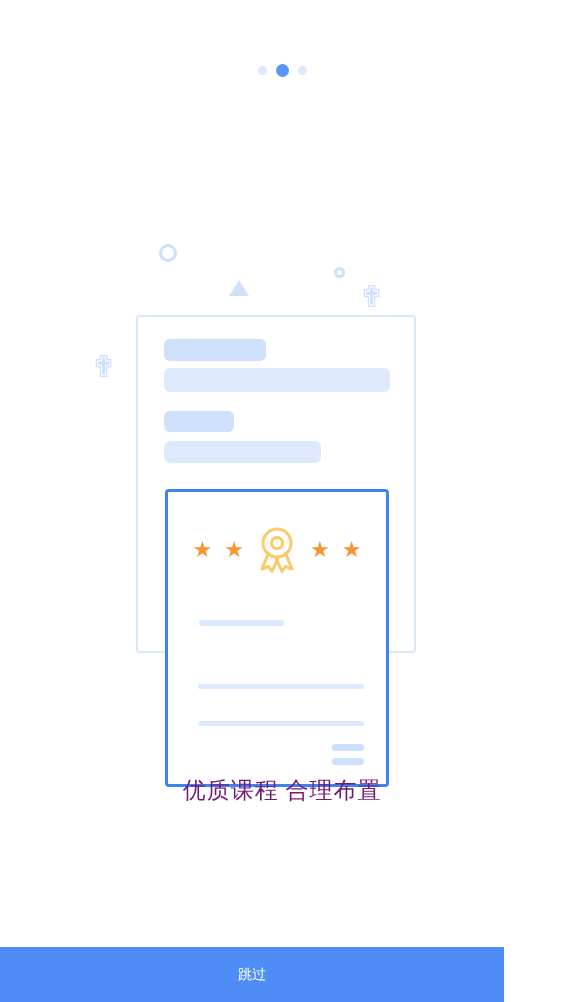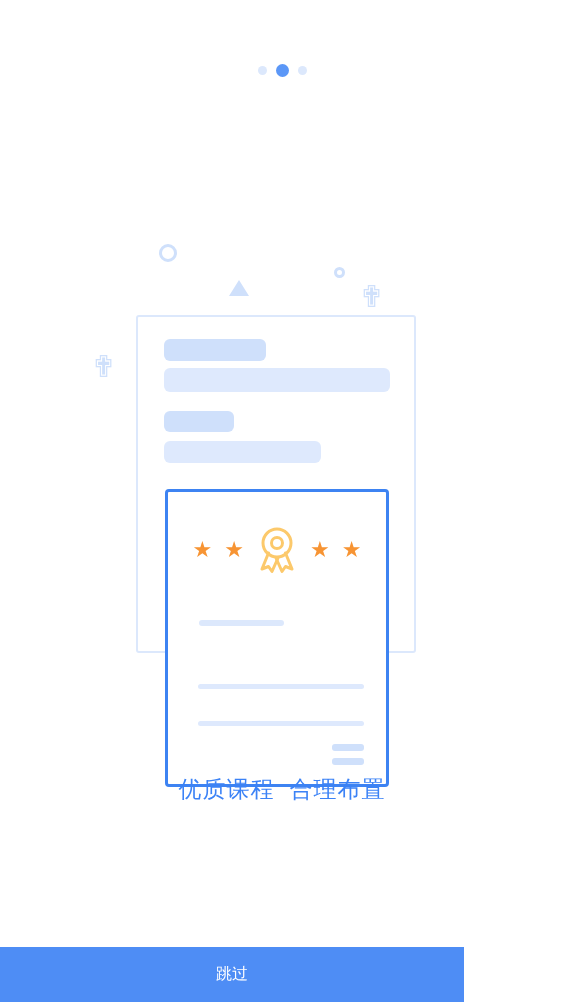"优质课程 合理布置" .tagline { color: #3b82f6 -> #701a75; font-family: Liberation Mono, monospace -> Liberation Serif, serif }
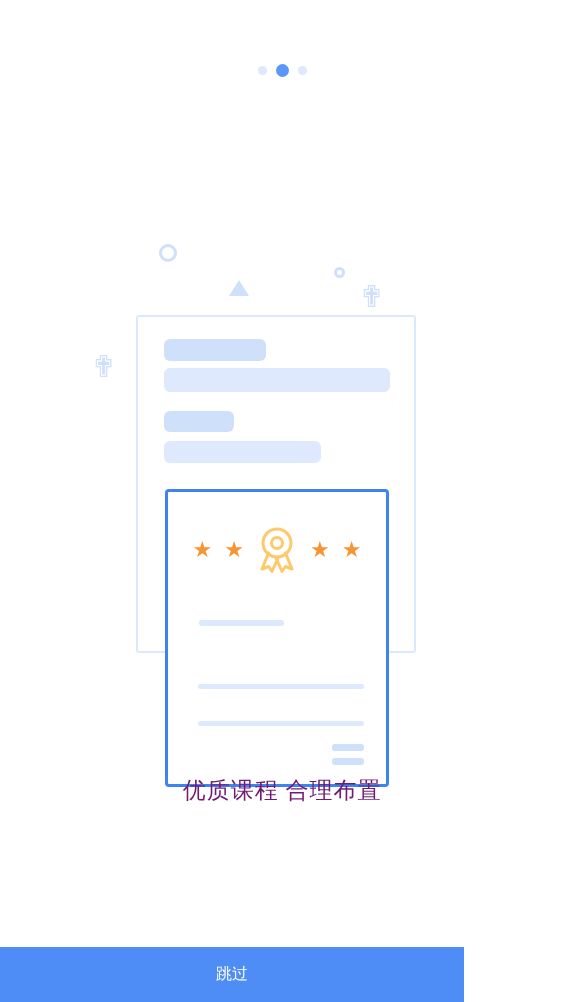"跳过" .skip-btn { font-size: 16px -> 14px; width: 464px -> 504px }
